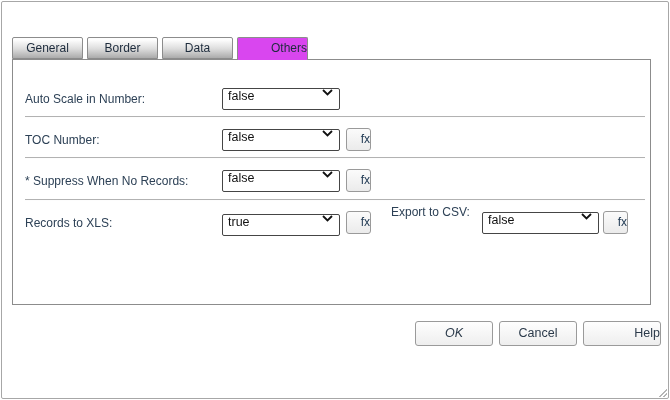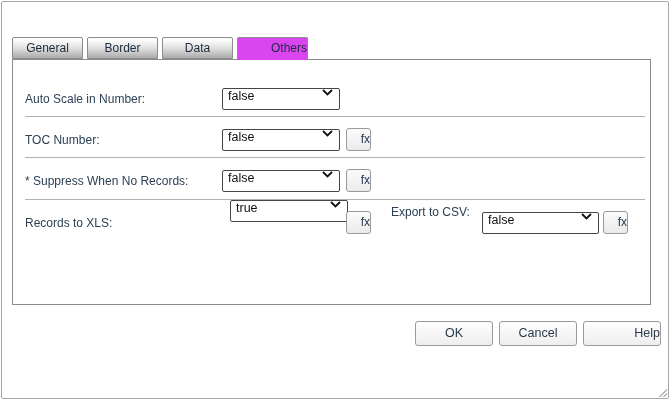"true" div.fake-select { margin-left: 8px -> none; top: 140px -> 154px }
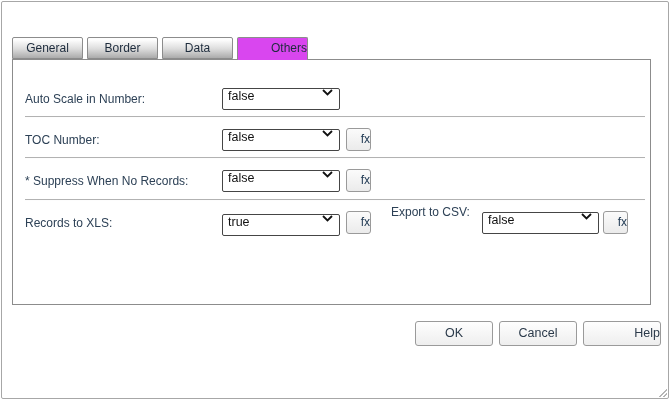"OK" .btn-ok { font-style: none -> italic }
